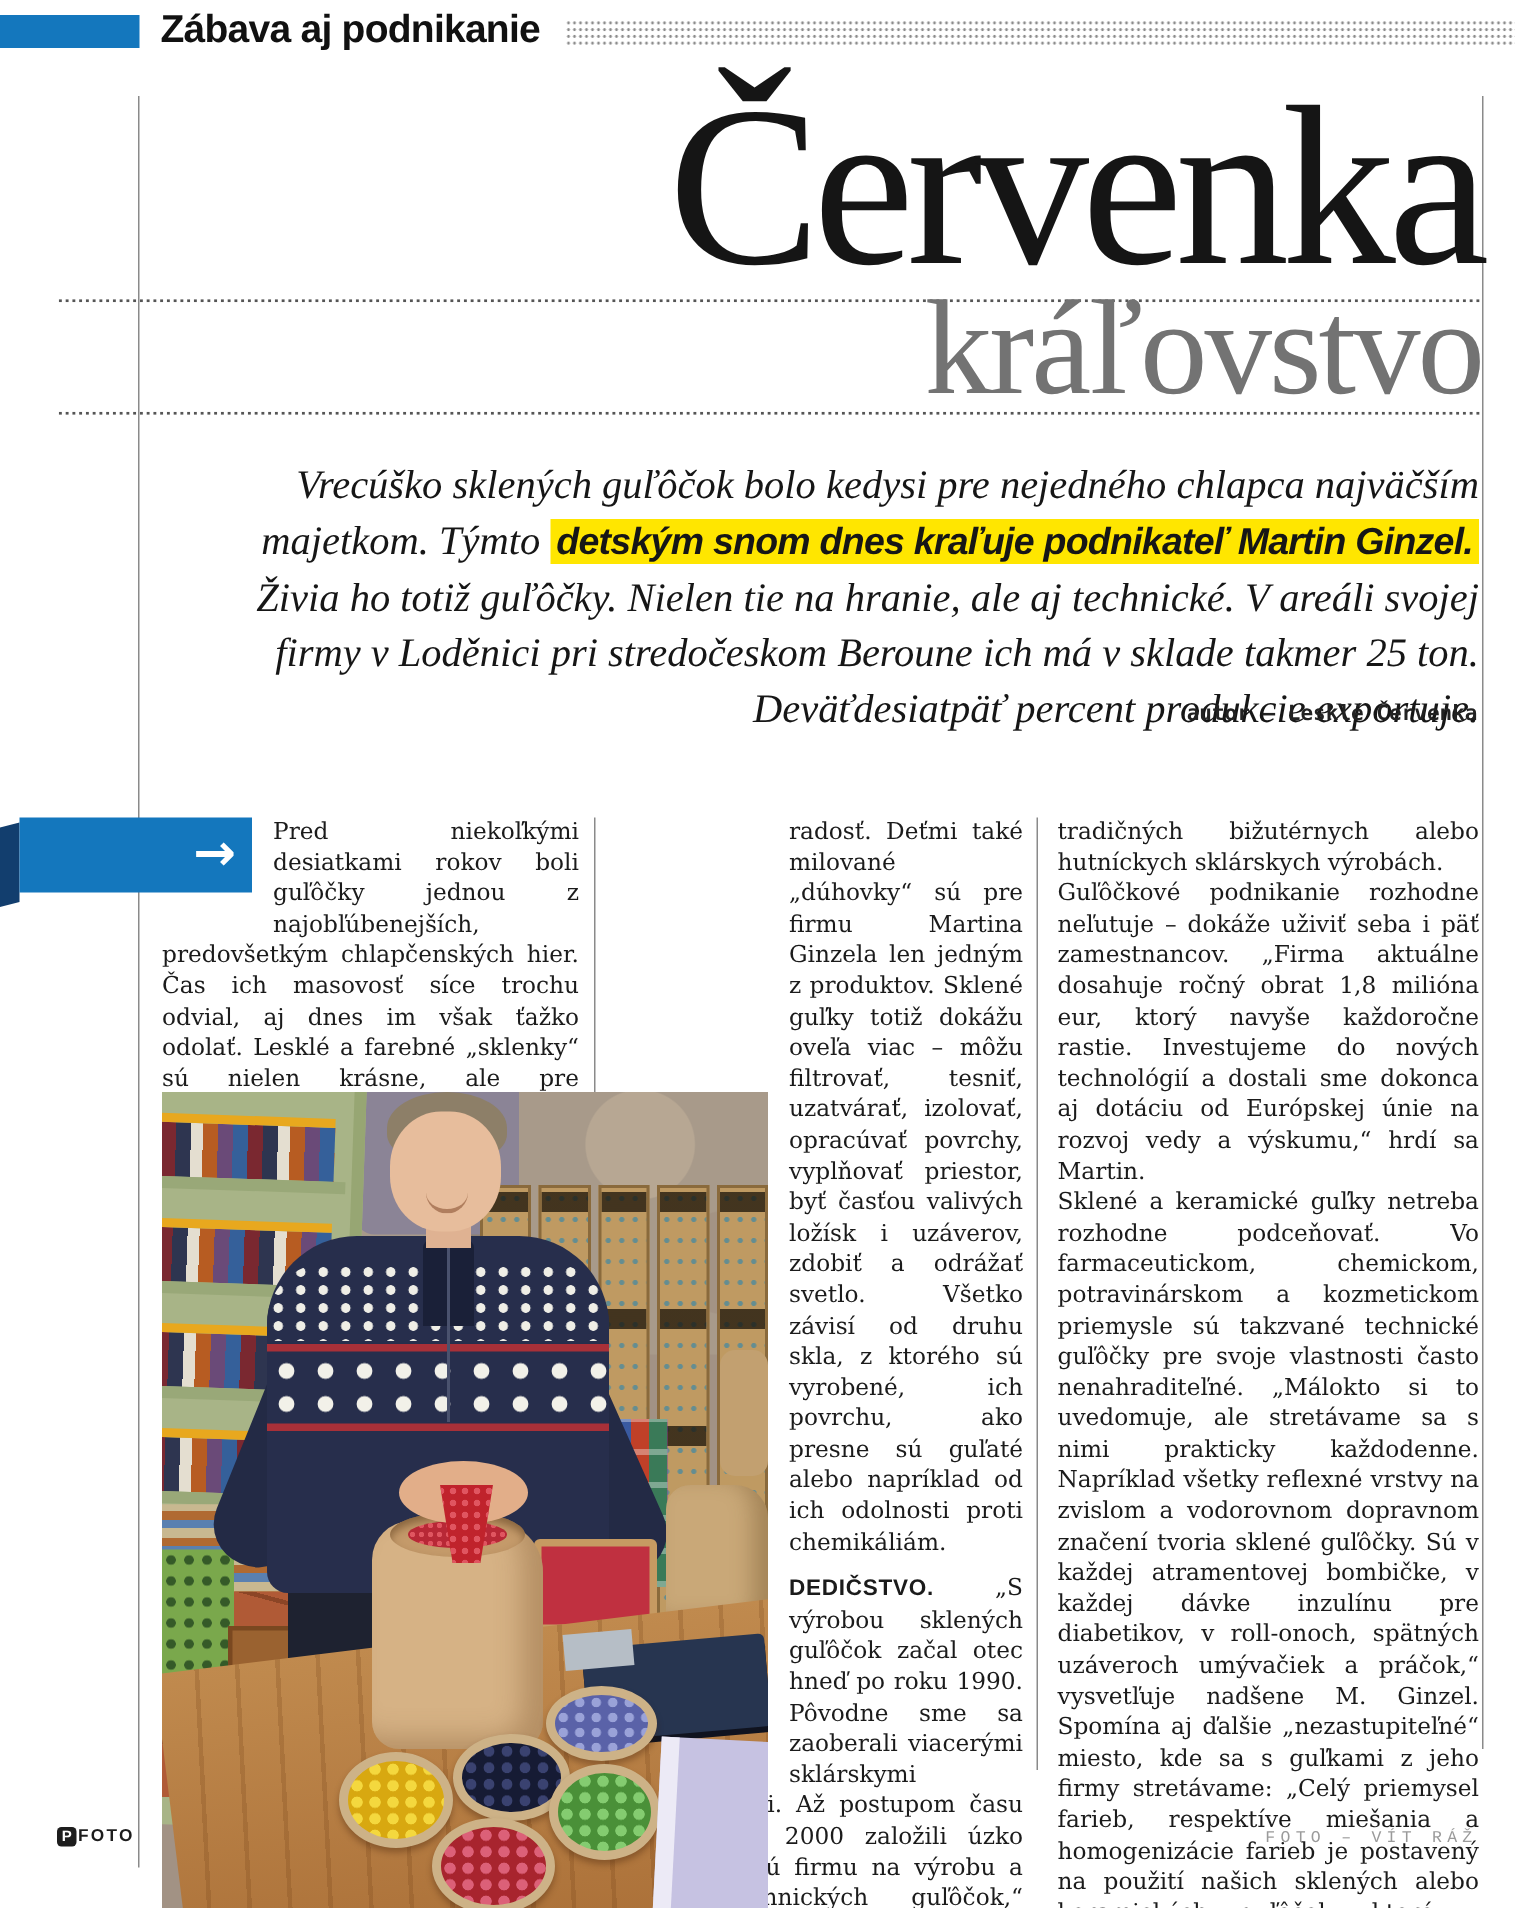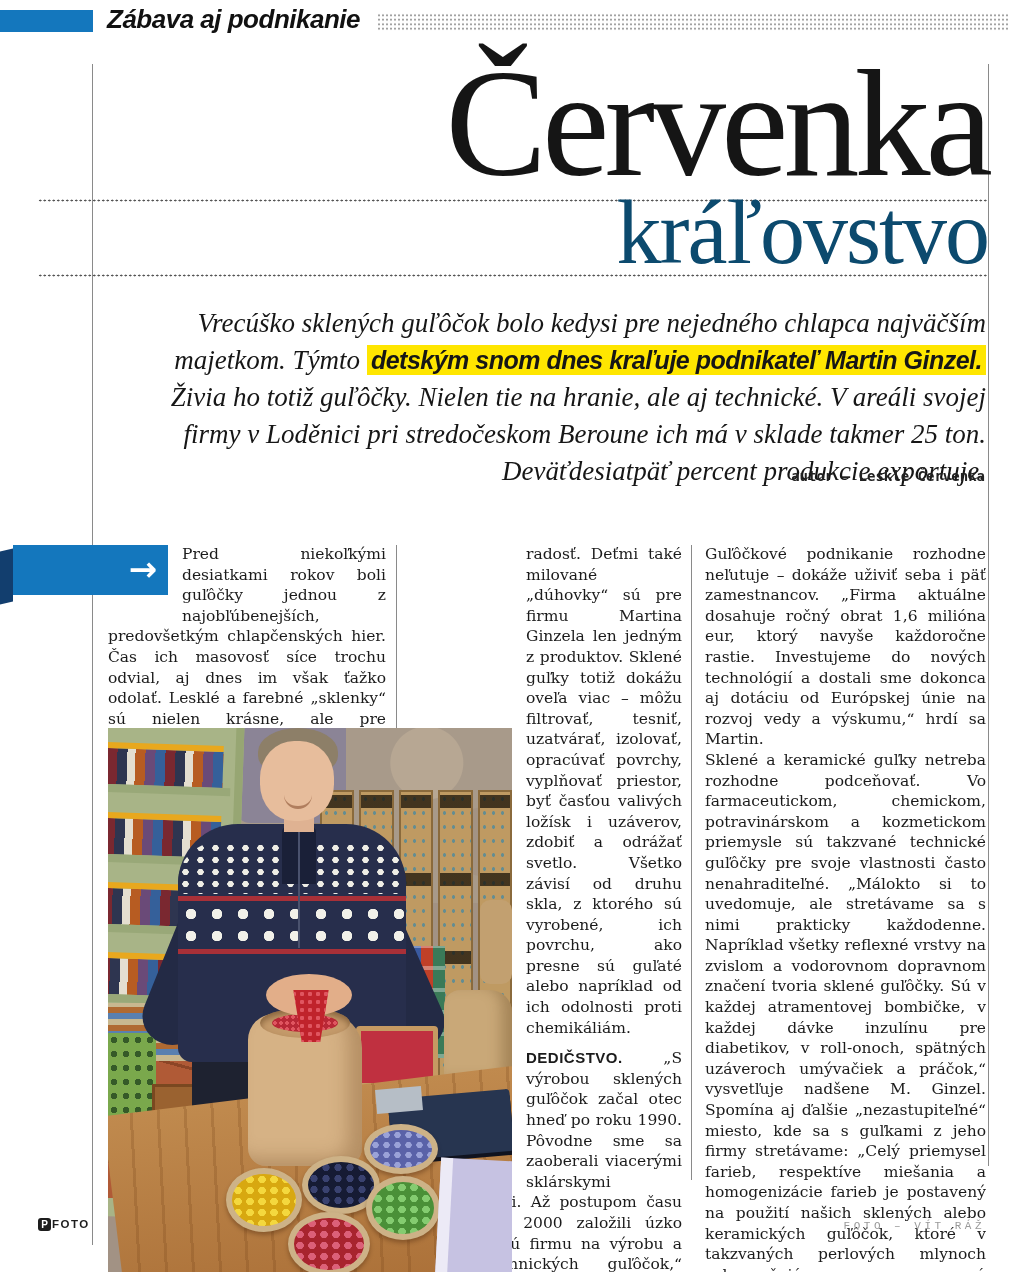"Zábava aj podnikanie" .kicker { font-style: italic -> none }
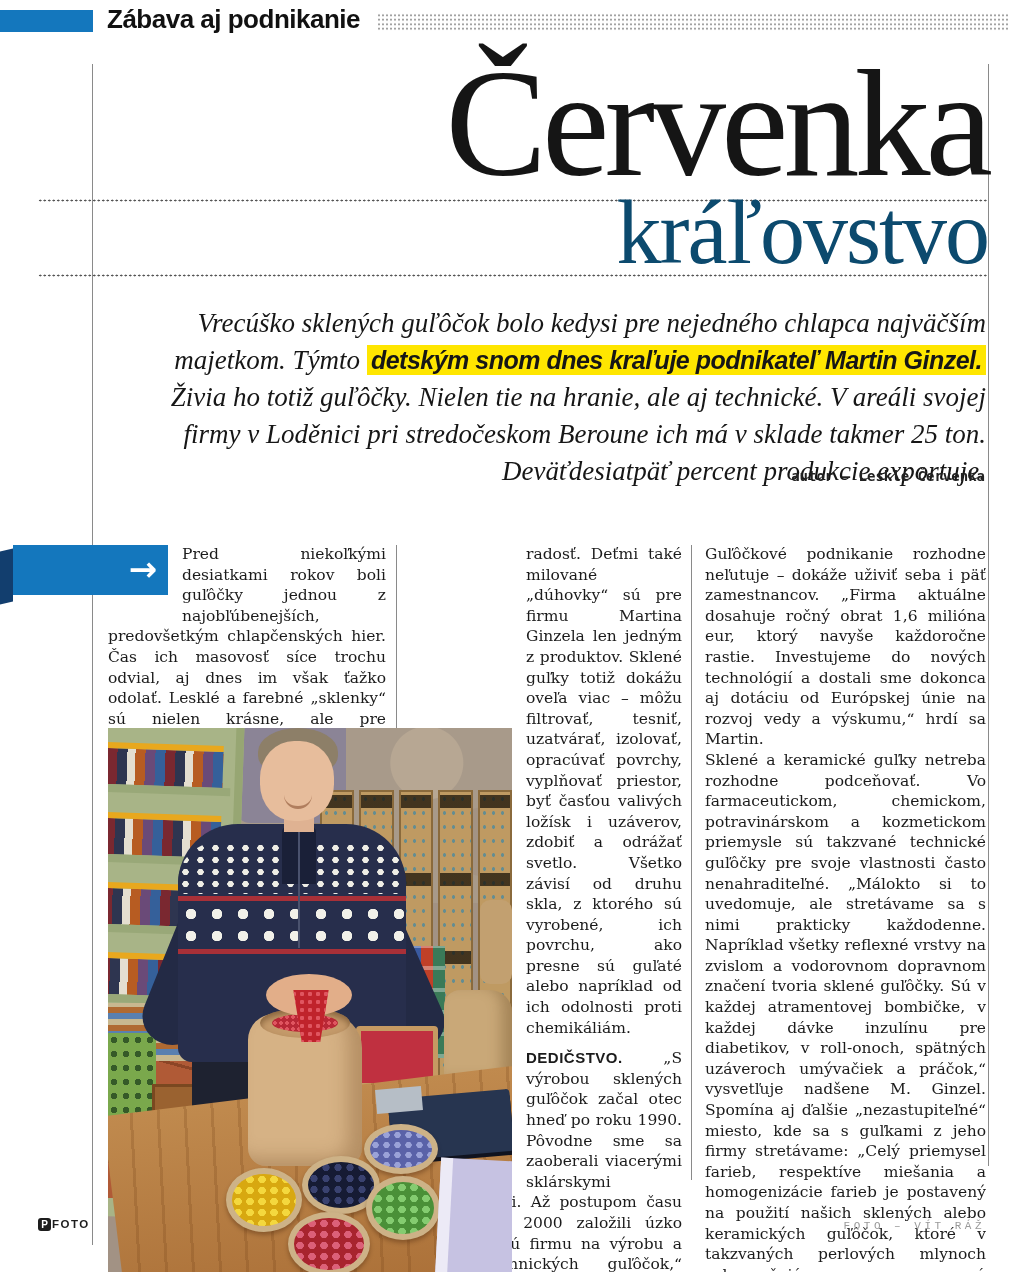"kráľovstvo" .title2 { color: #0c4a6e -> #737373 }
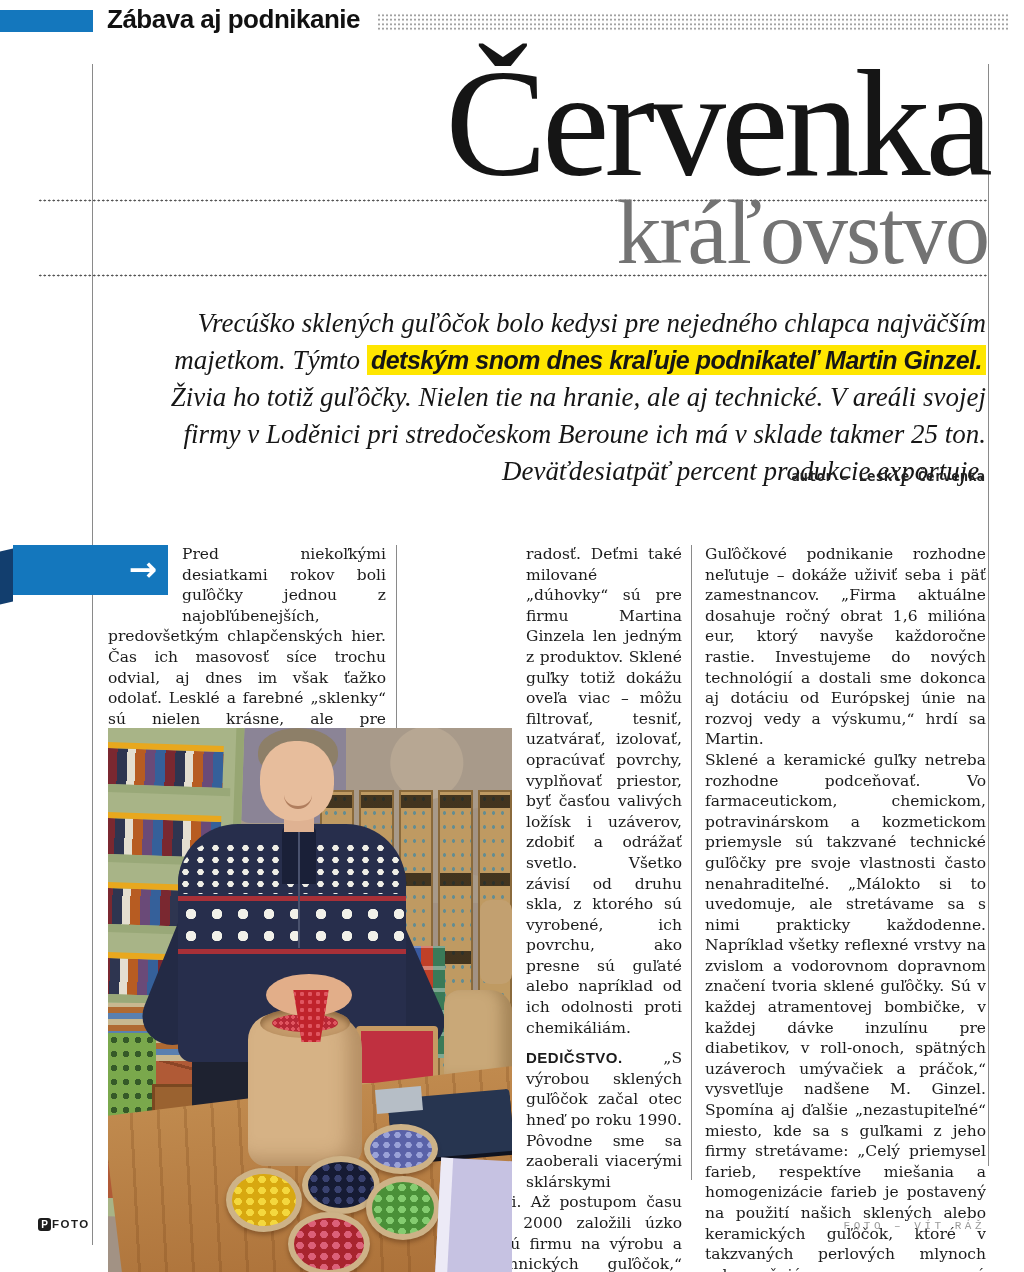"tradičných bižutérnych alebo hutníckych" p { html: none -> <p>tradičných bižutérnych alebo hutníckych sklárskych výrobách.</p> }
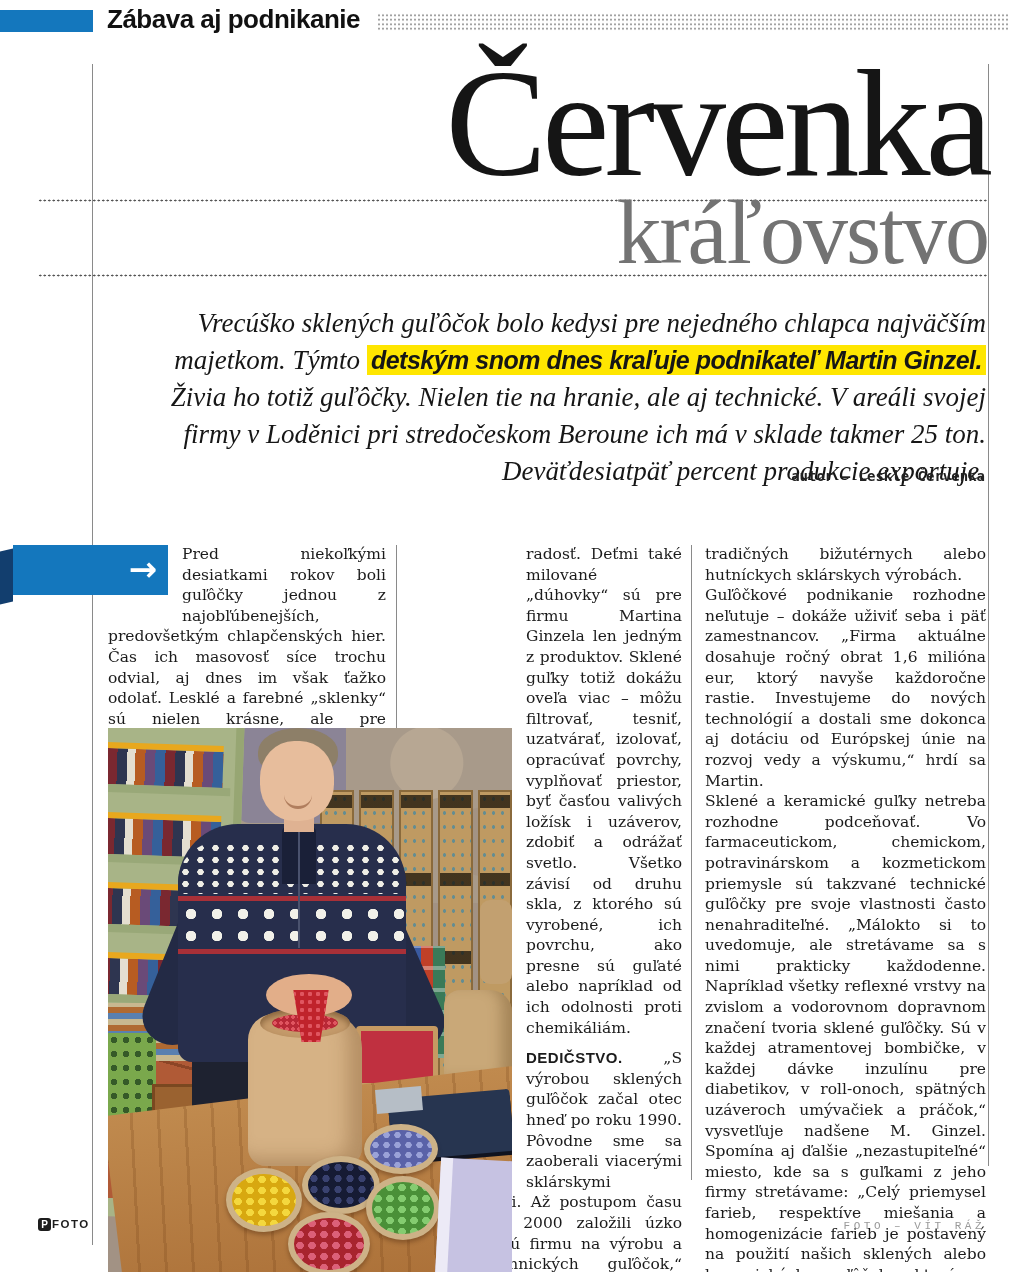"Guľôčkové podnikanie rozhodne neľutuje –" p { text: 1,6 -> 1,8 }
